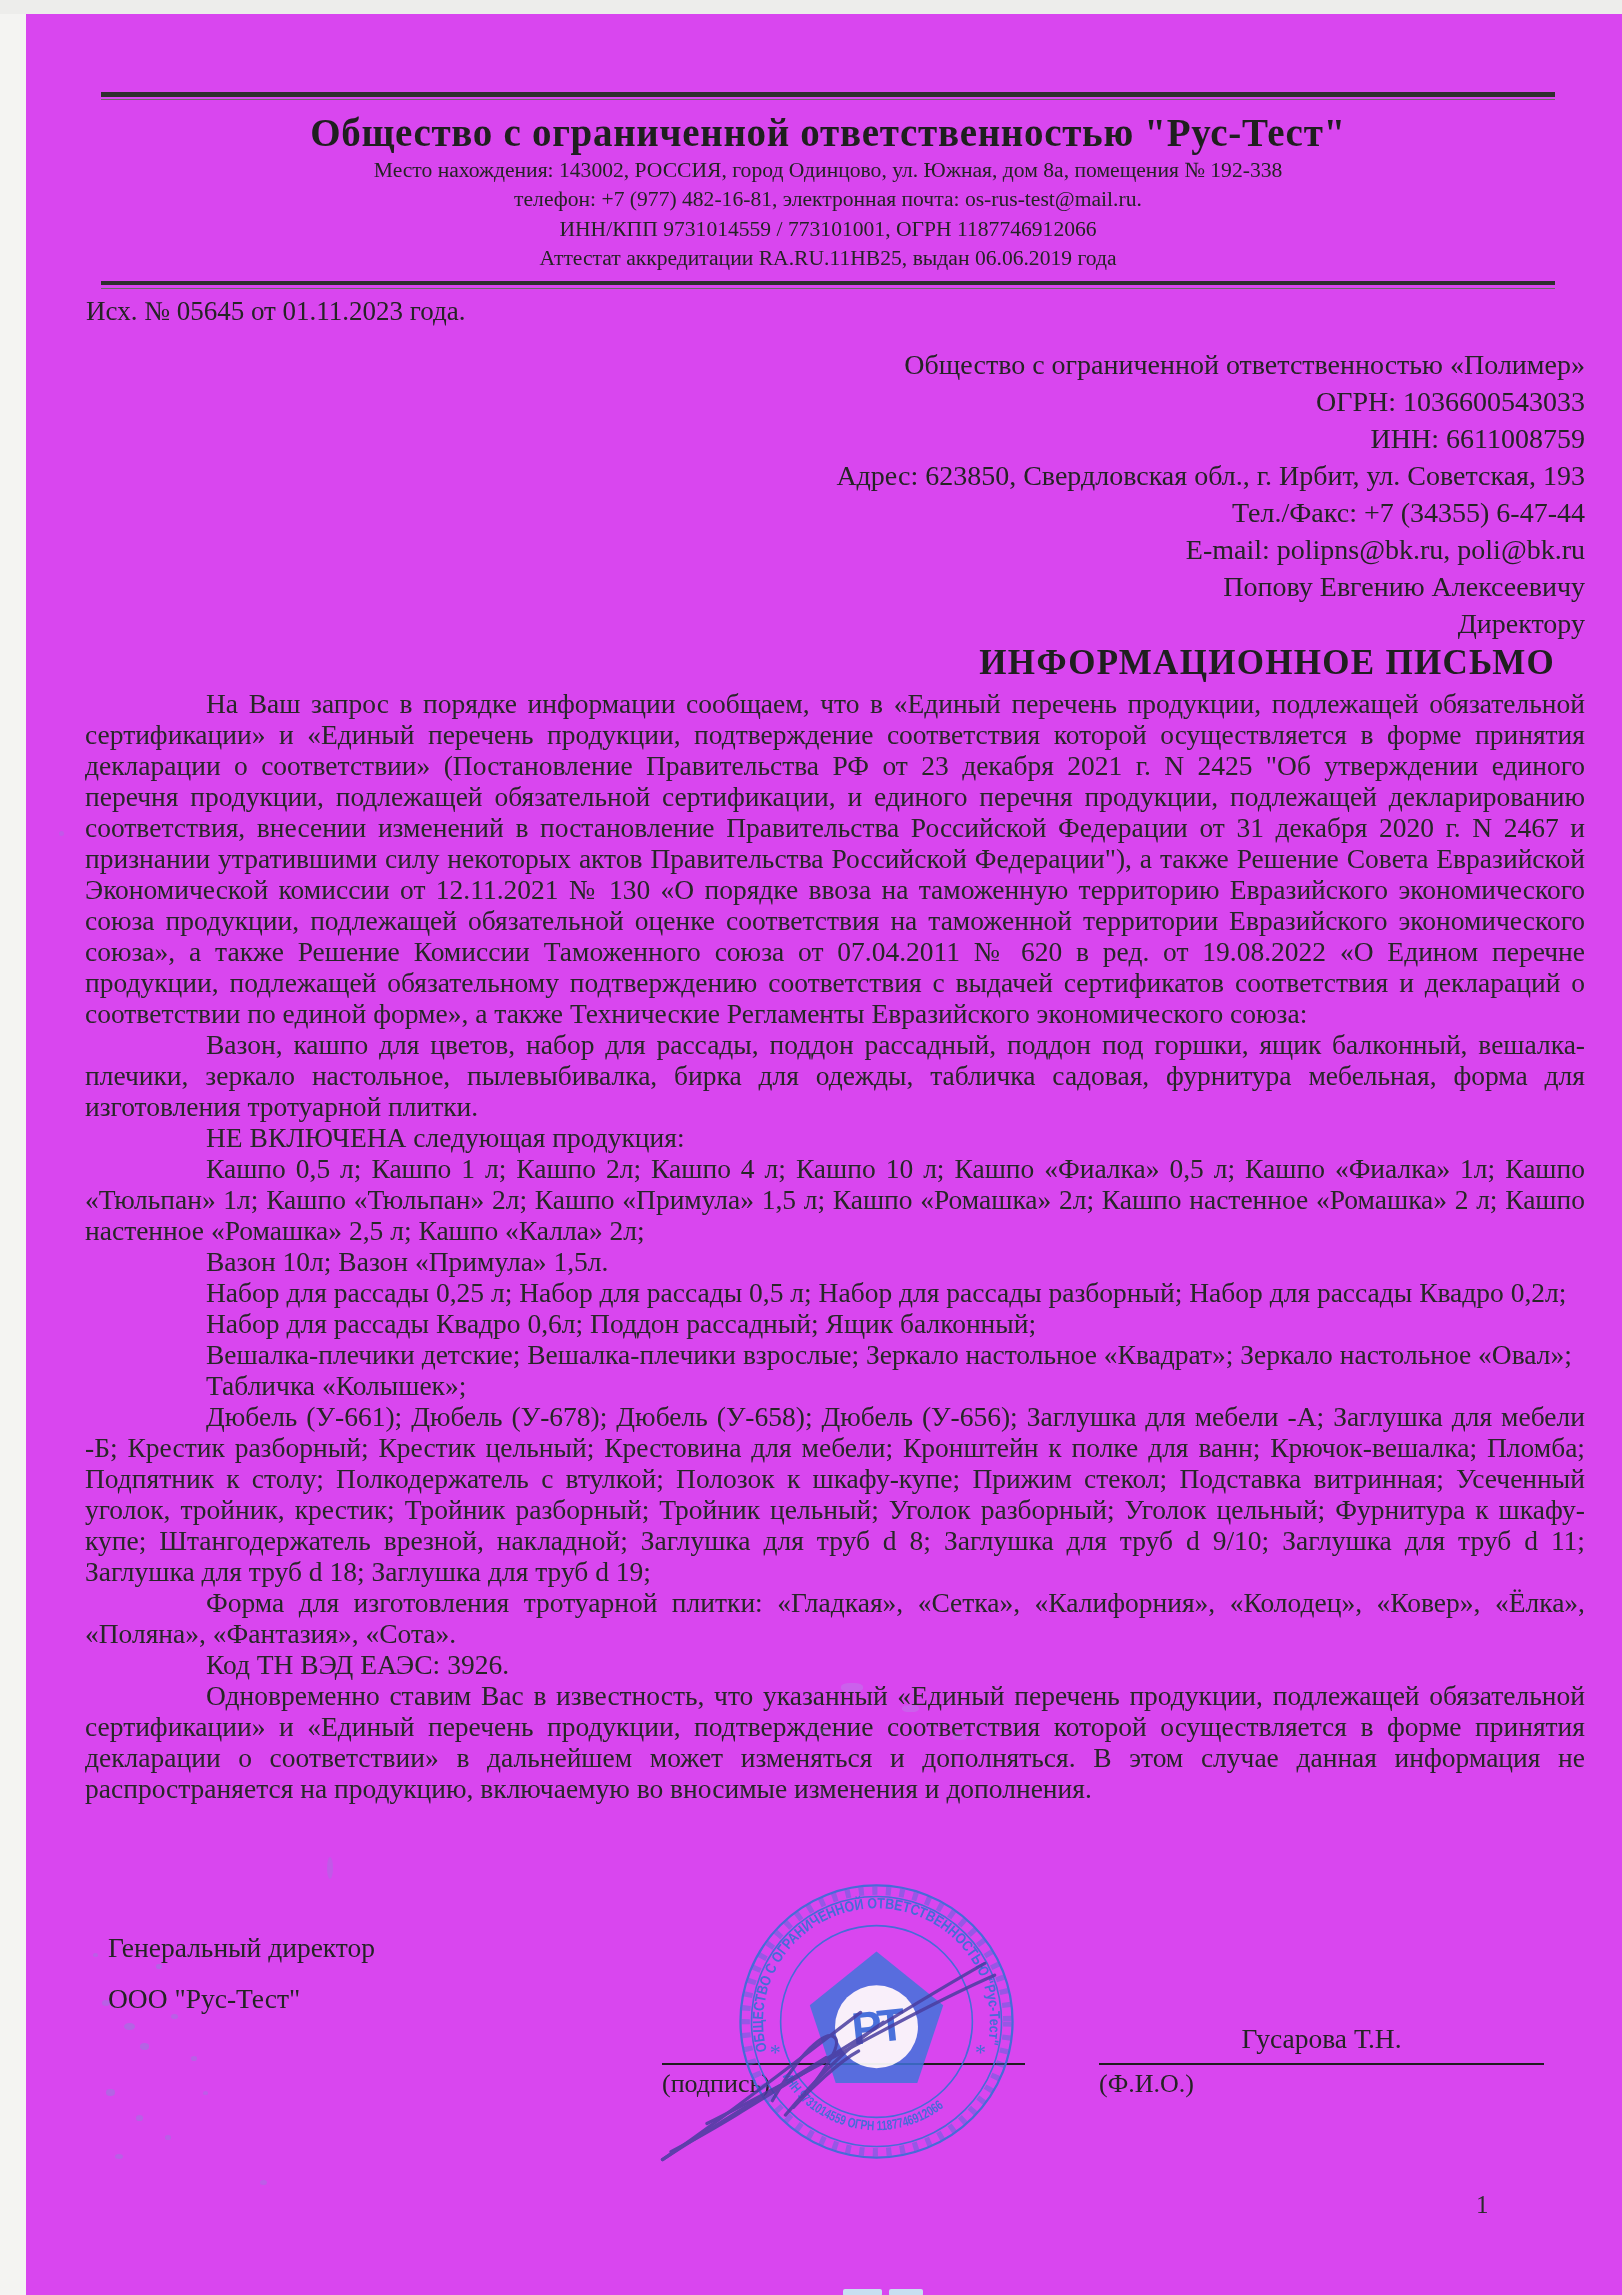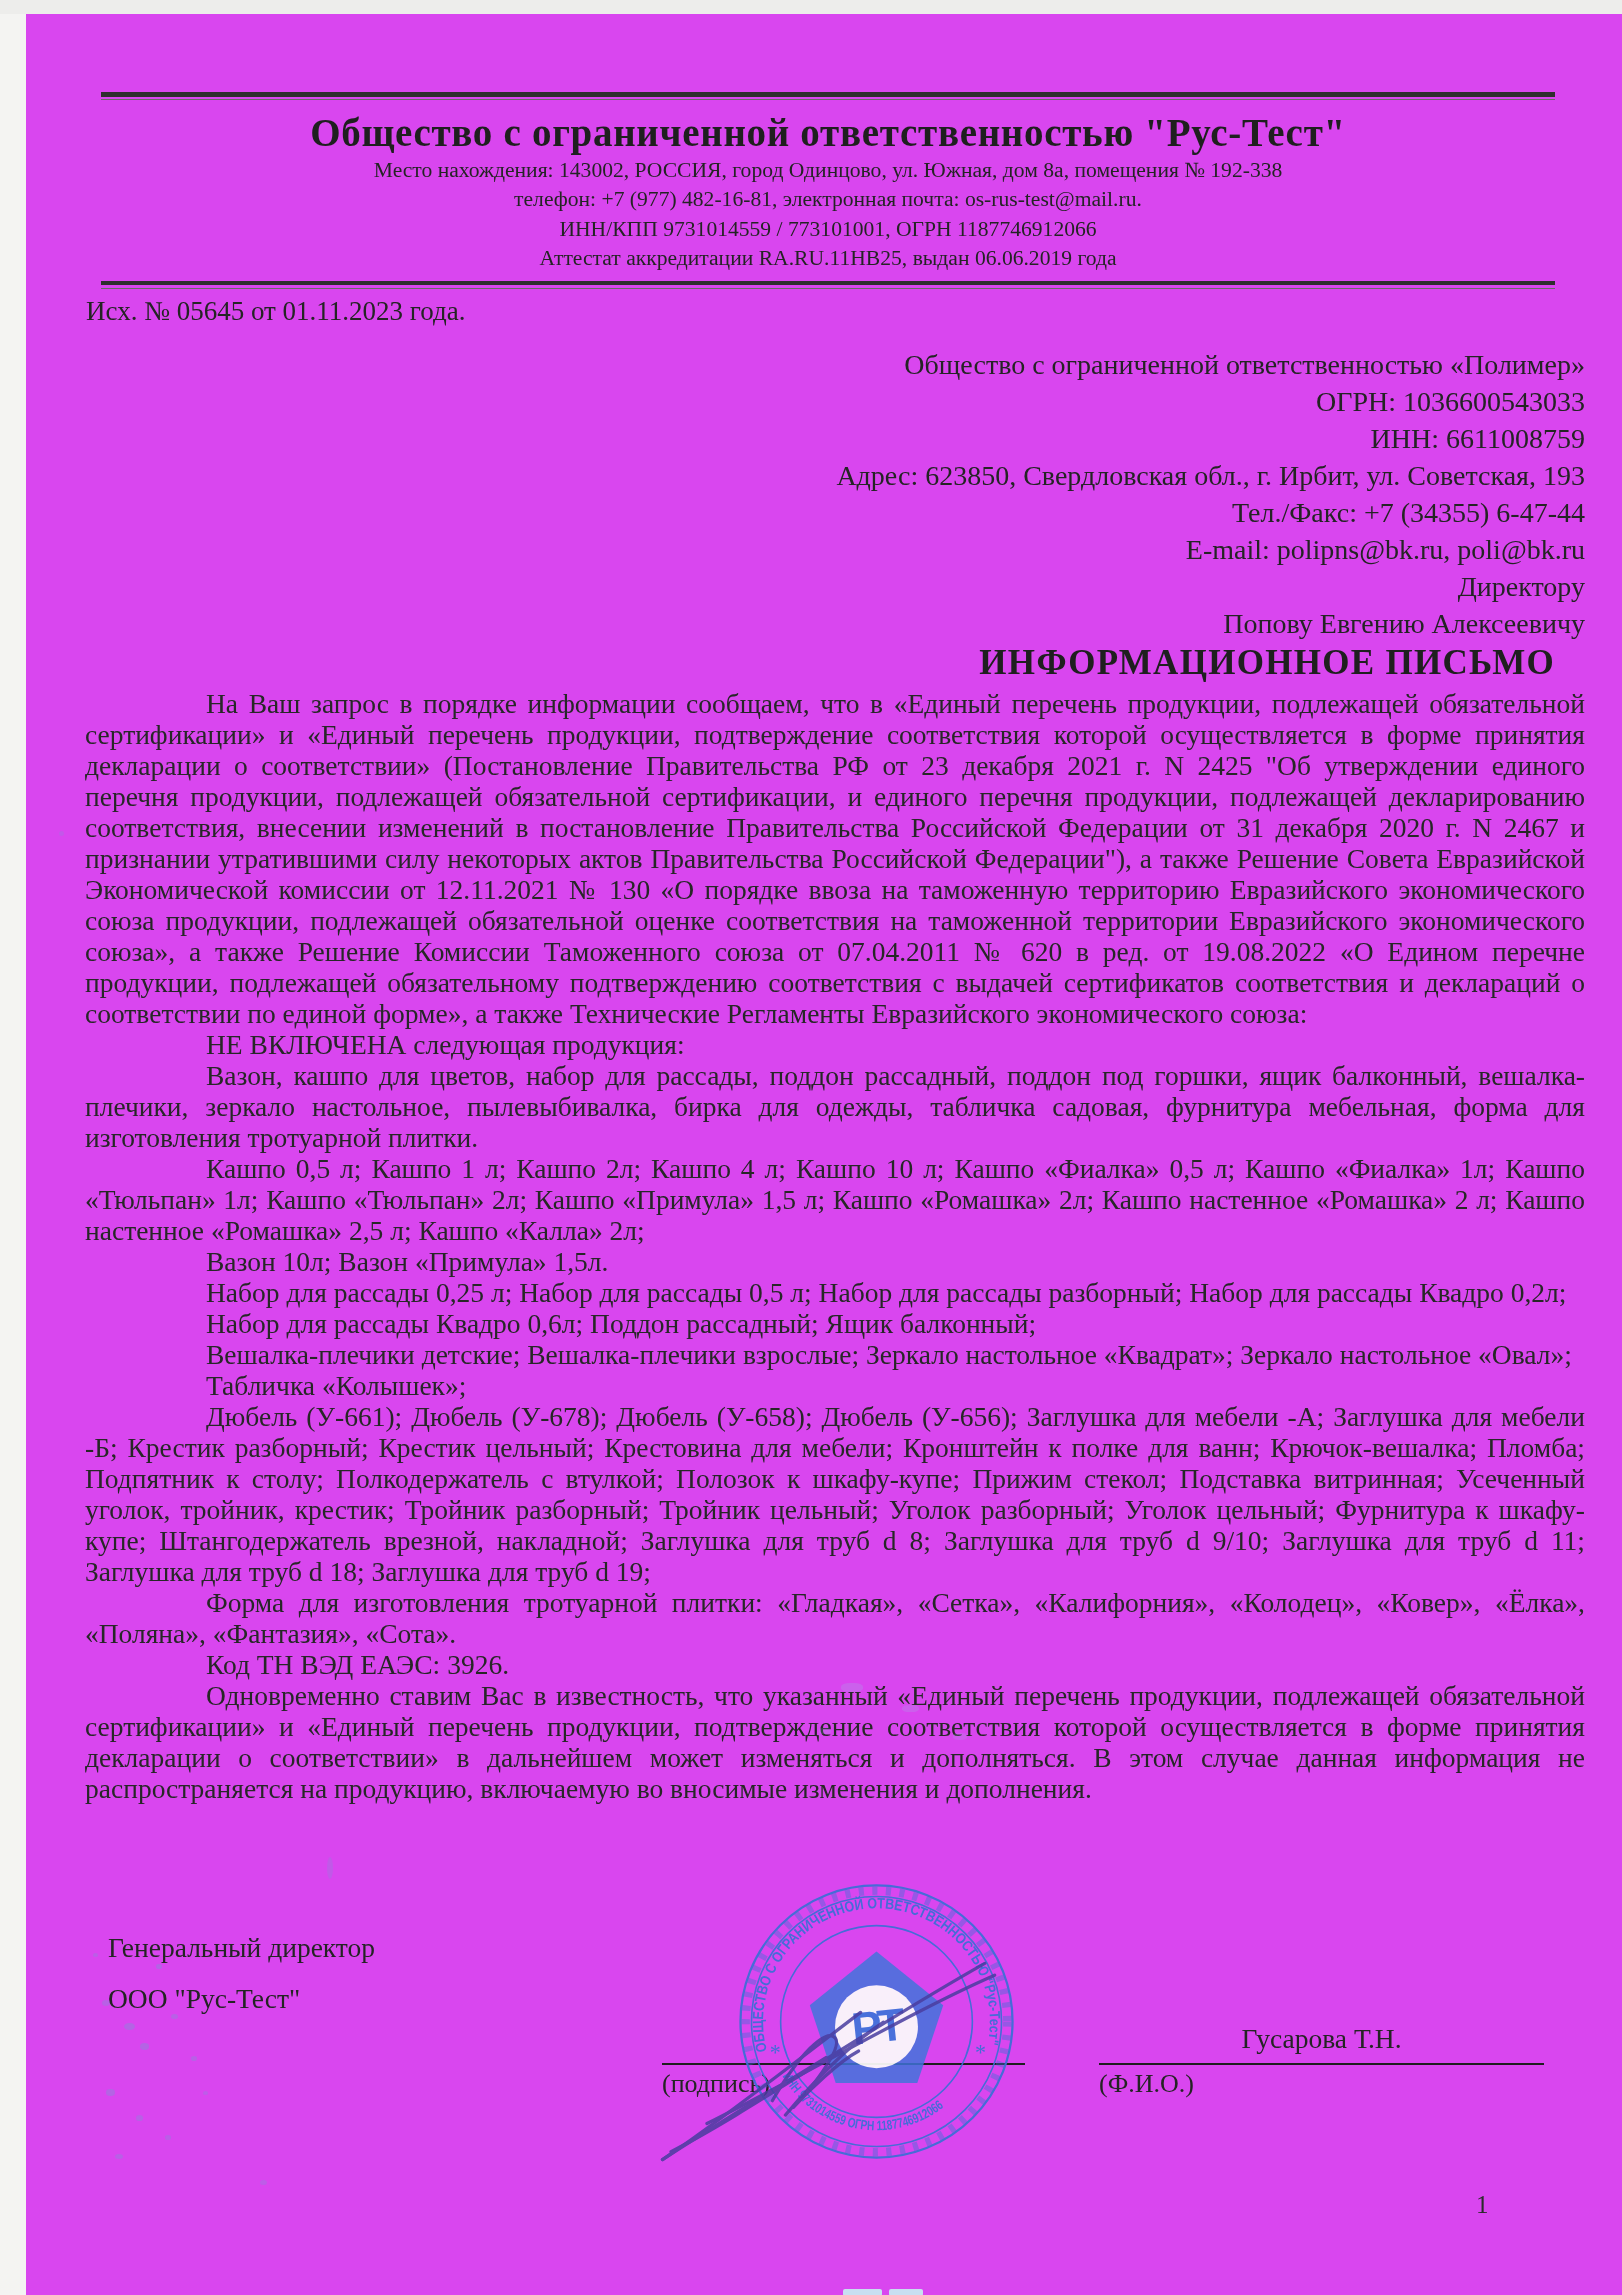"Директору" div { order: before "Попову Евгению Алексеевичу" -> after "Попову Евгению Алексеевичу" }
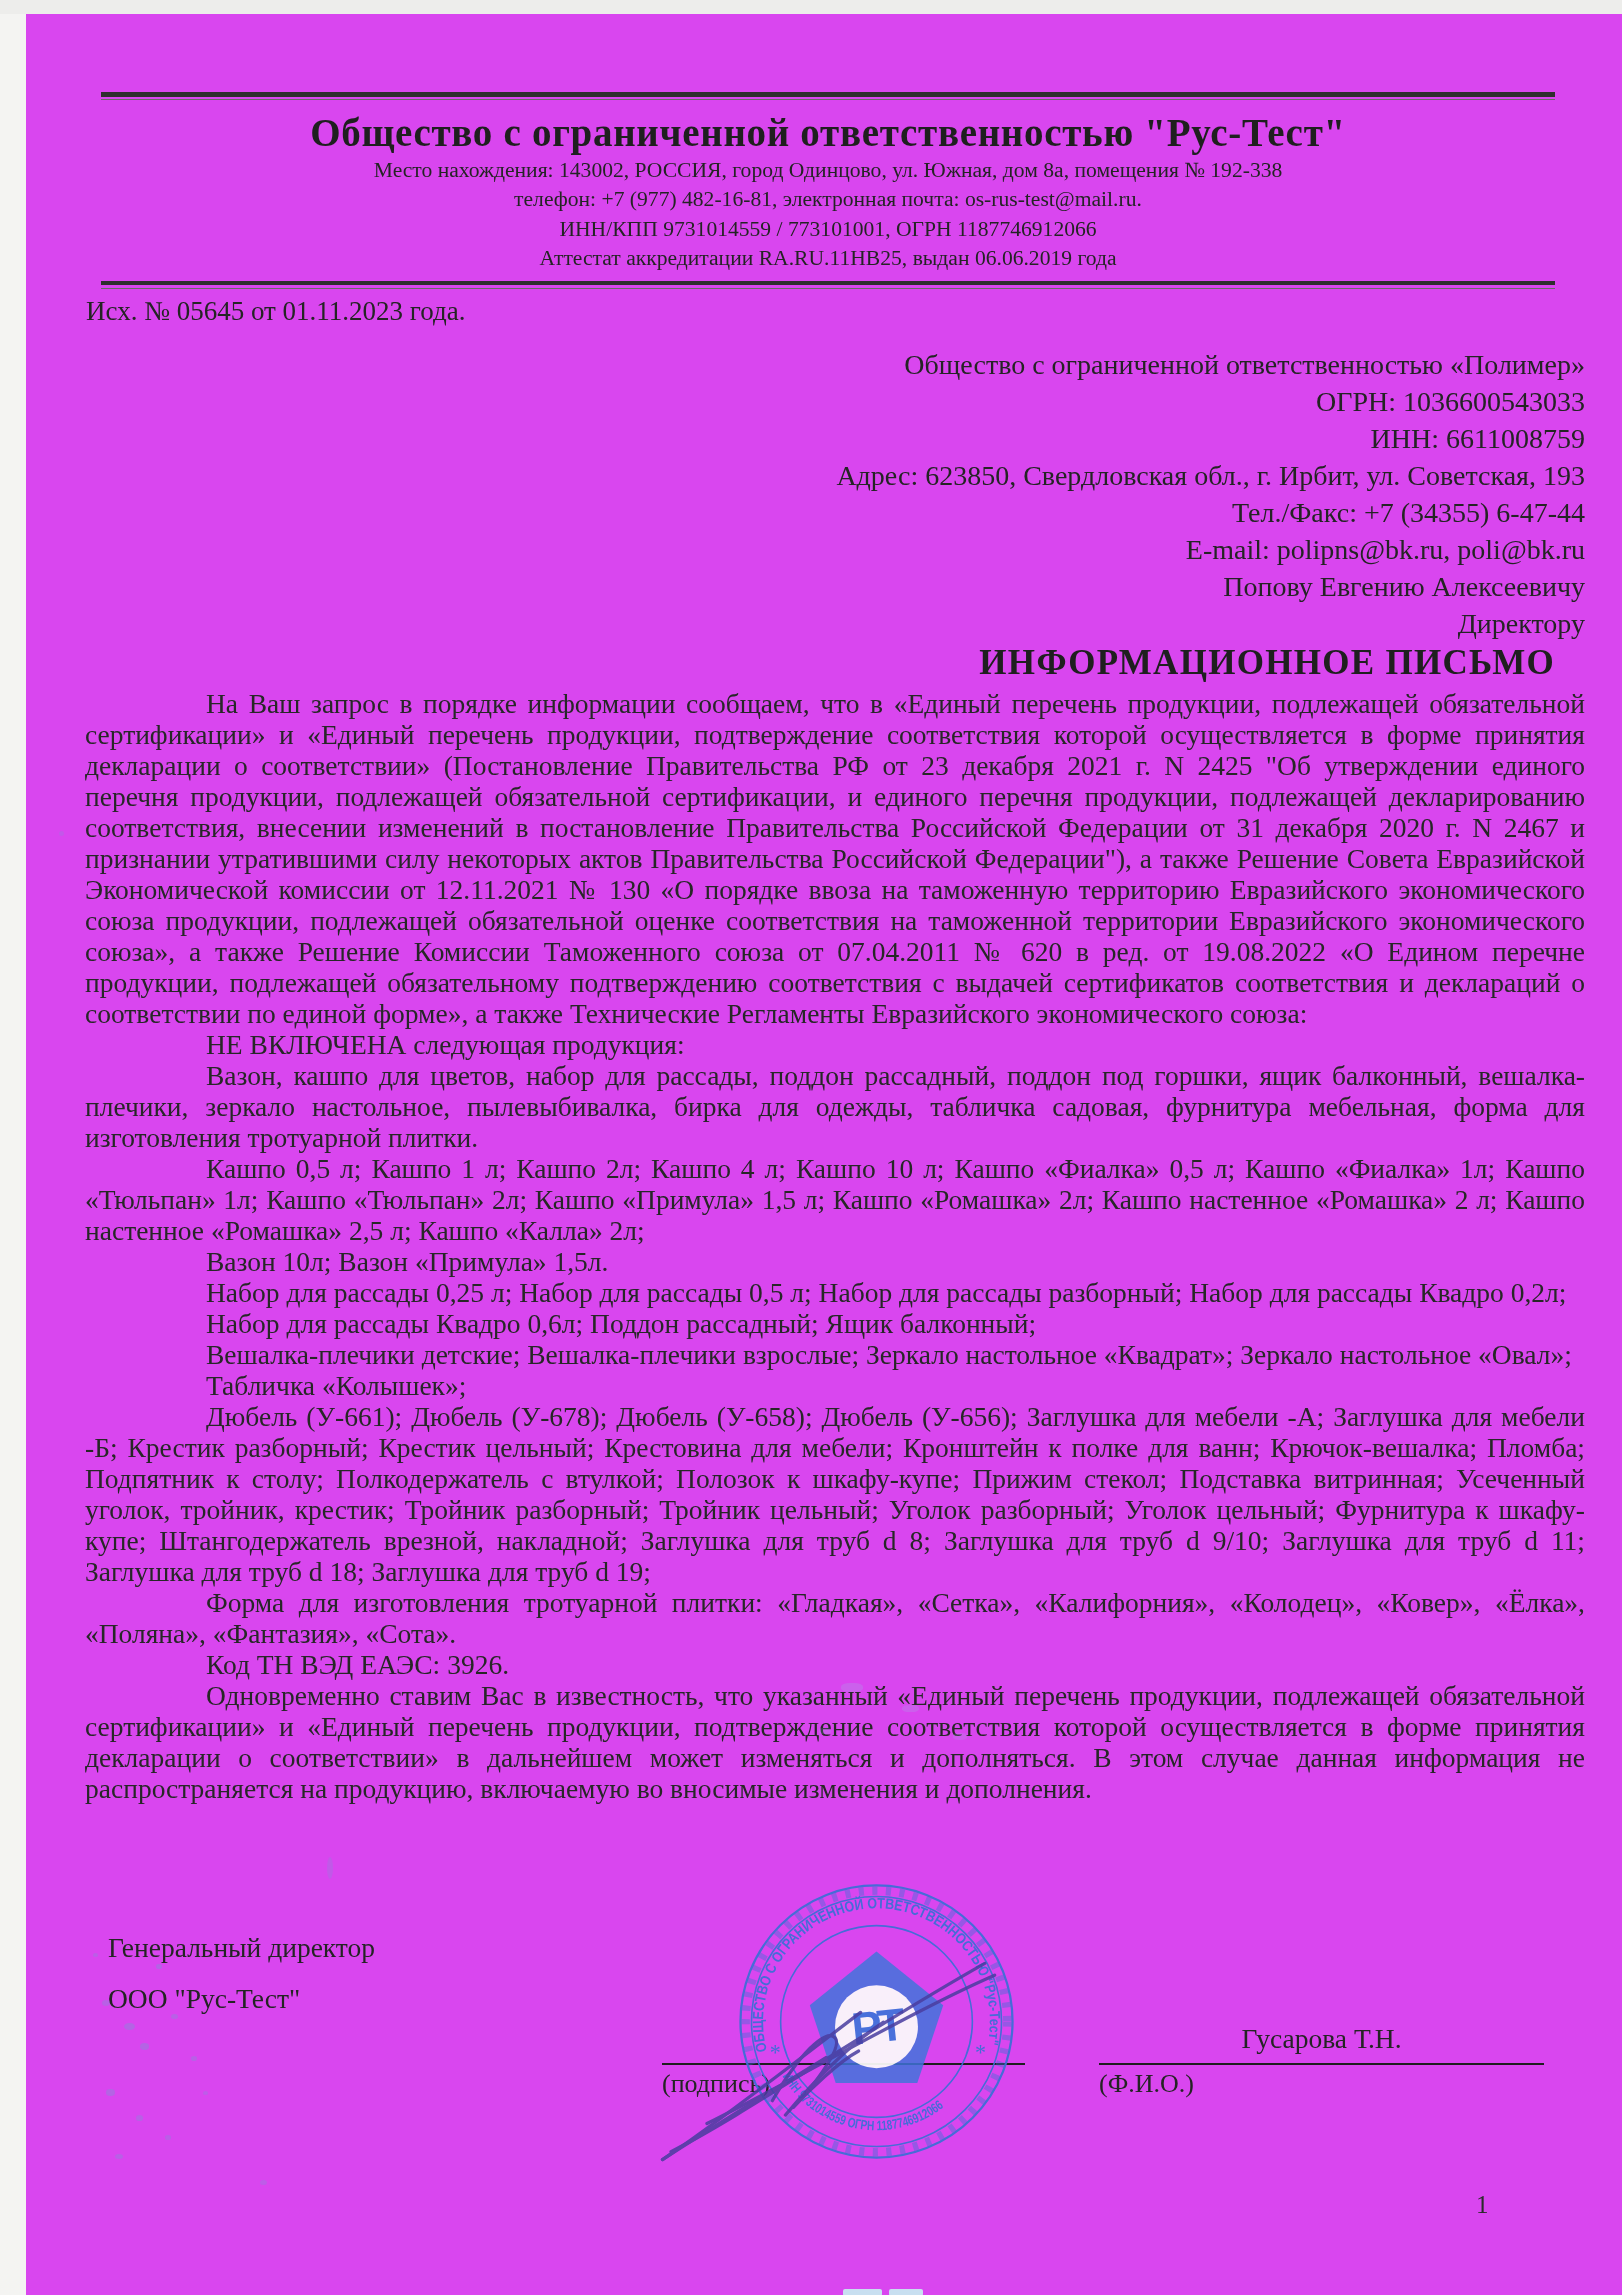"НЕ ВКЛЮЧЕНА следующая продукция:" p { order: before "Вазон, кашпо для цветов, набор" -> after "Вазон, кашпо для цветов, набор" }
